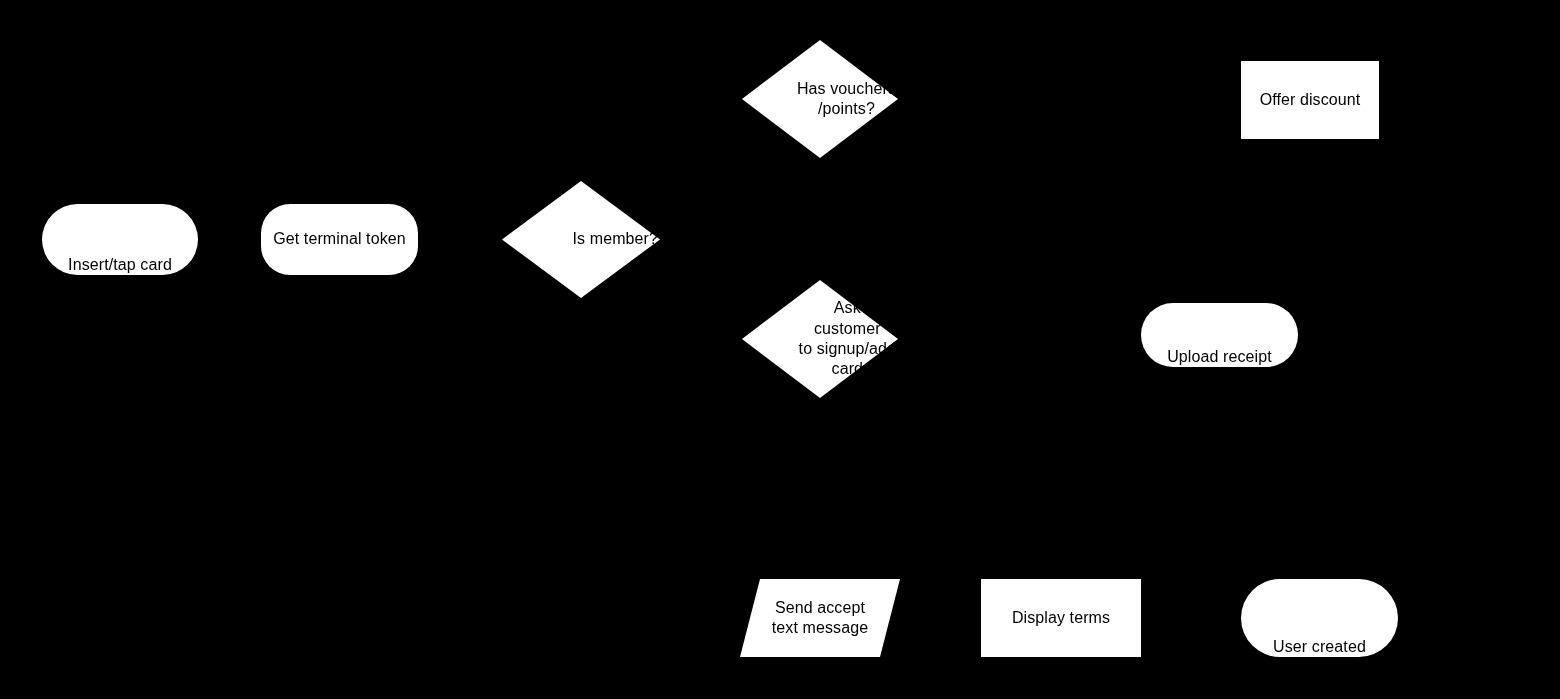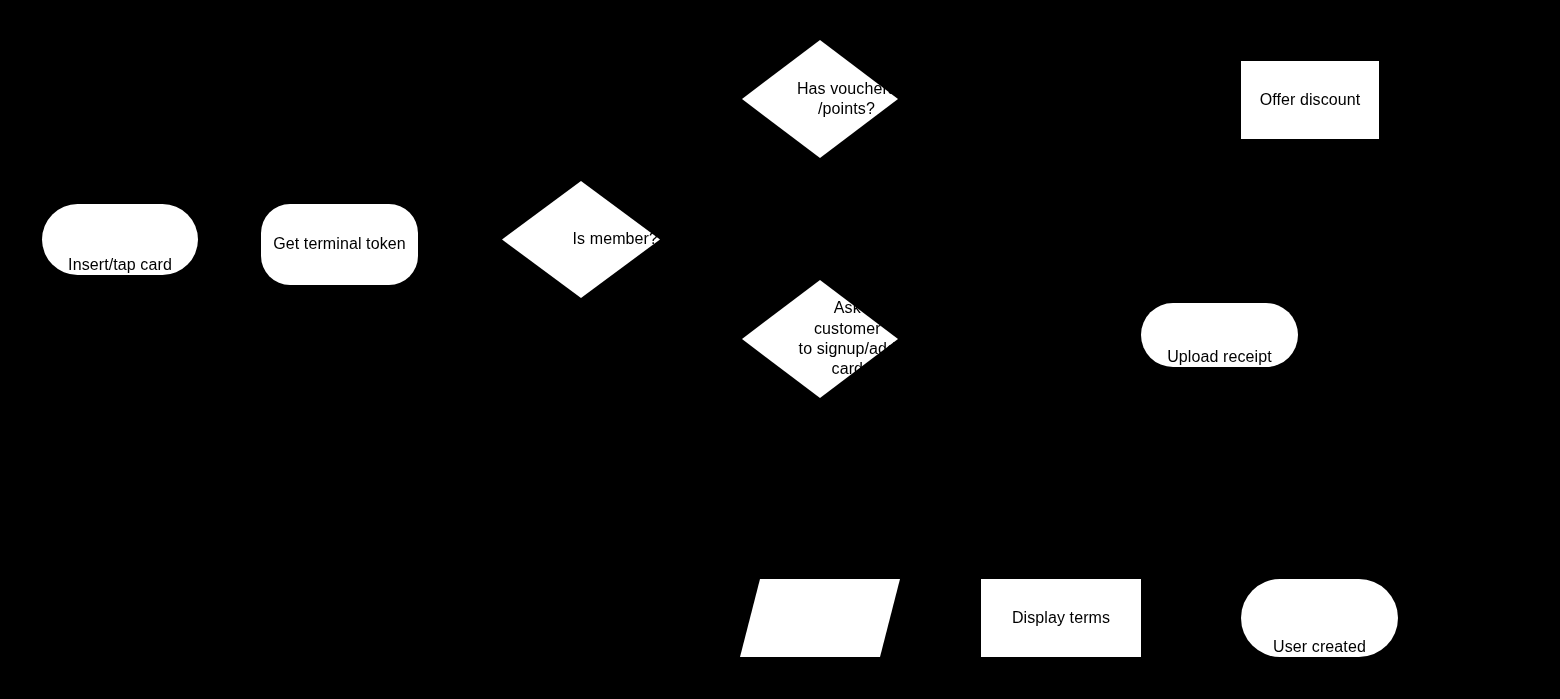"Get terminal token" div.node { height: 81px -> 71px }
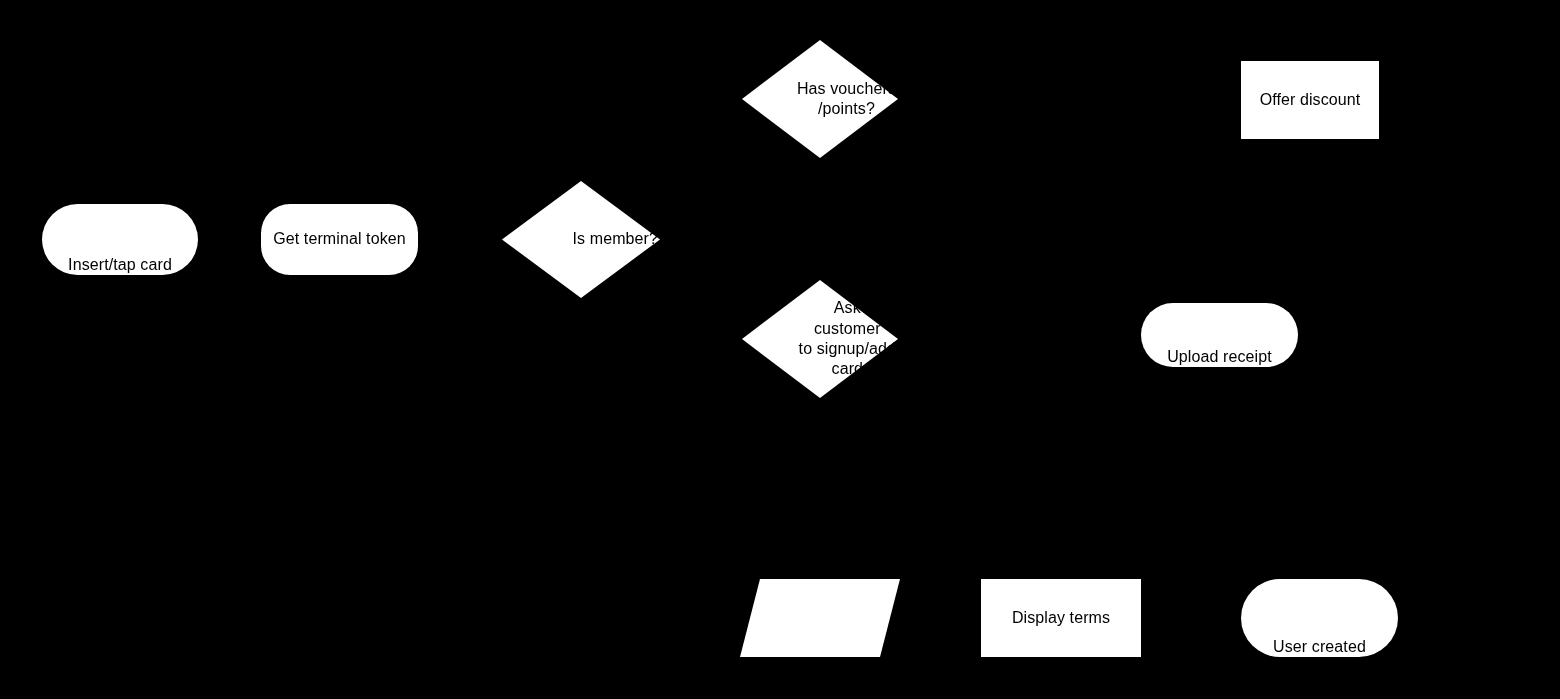"Send accept" span.label { html: none -> <span>Send accept text message</span> }
